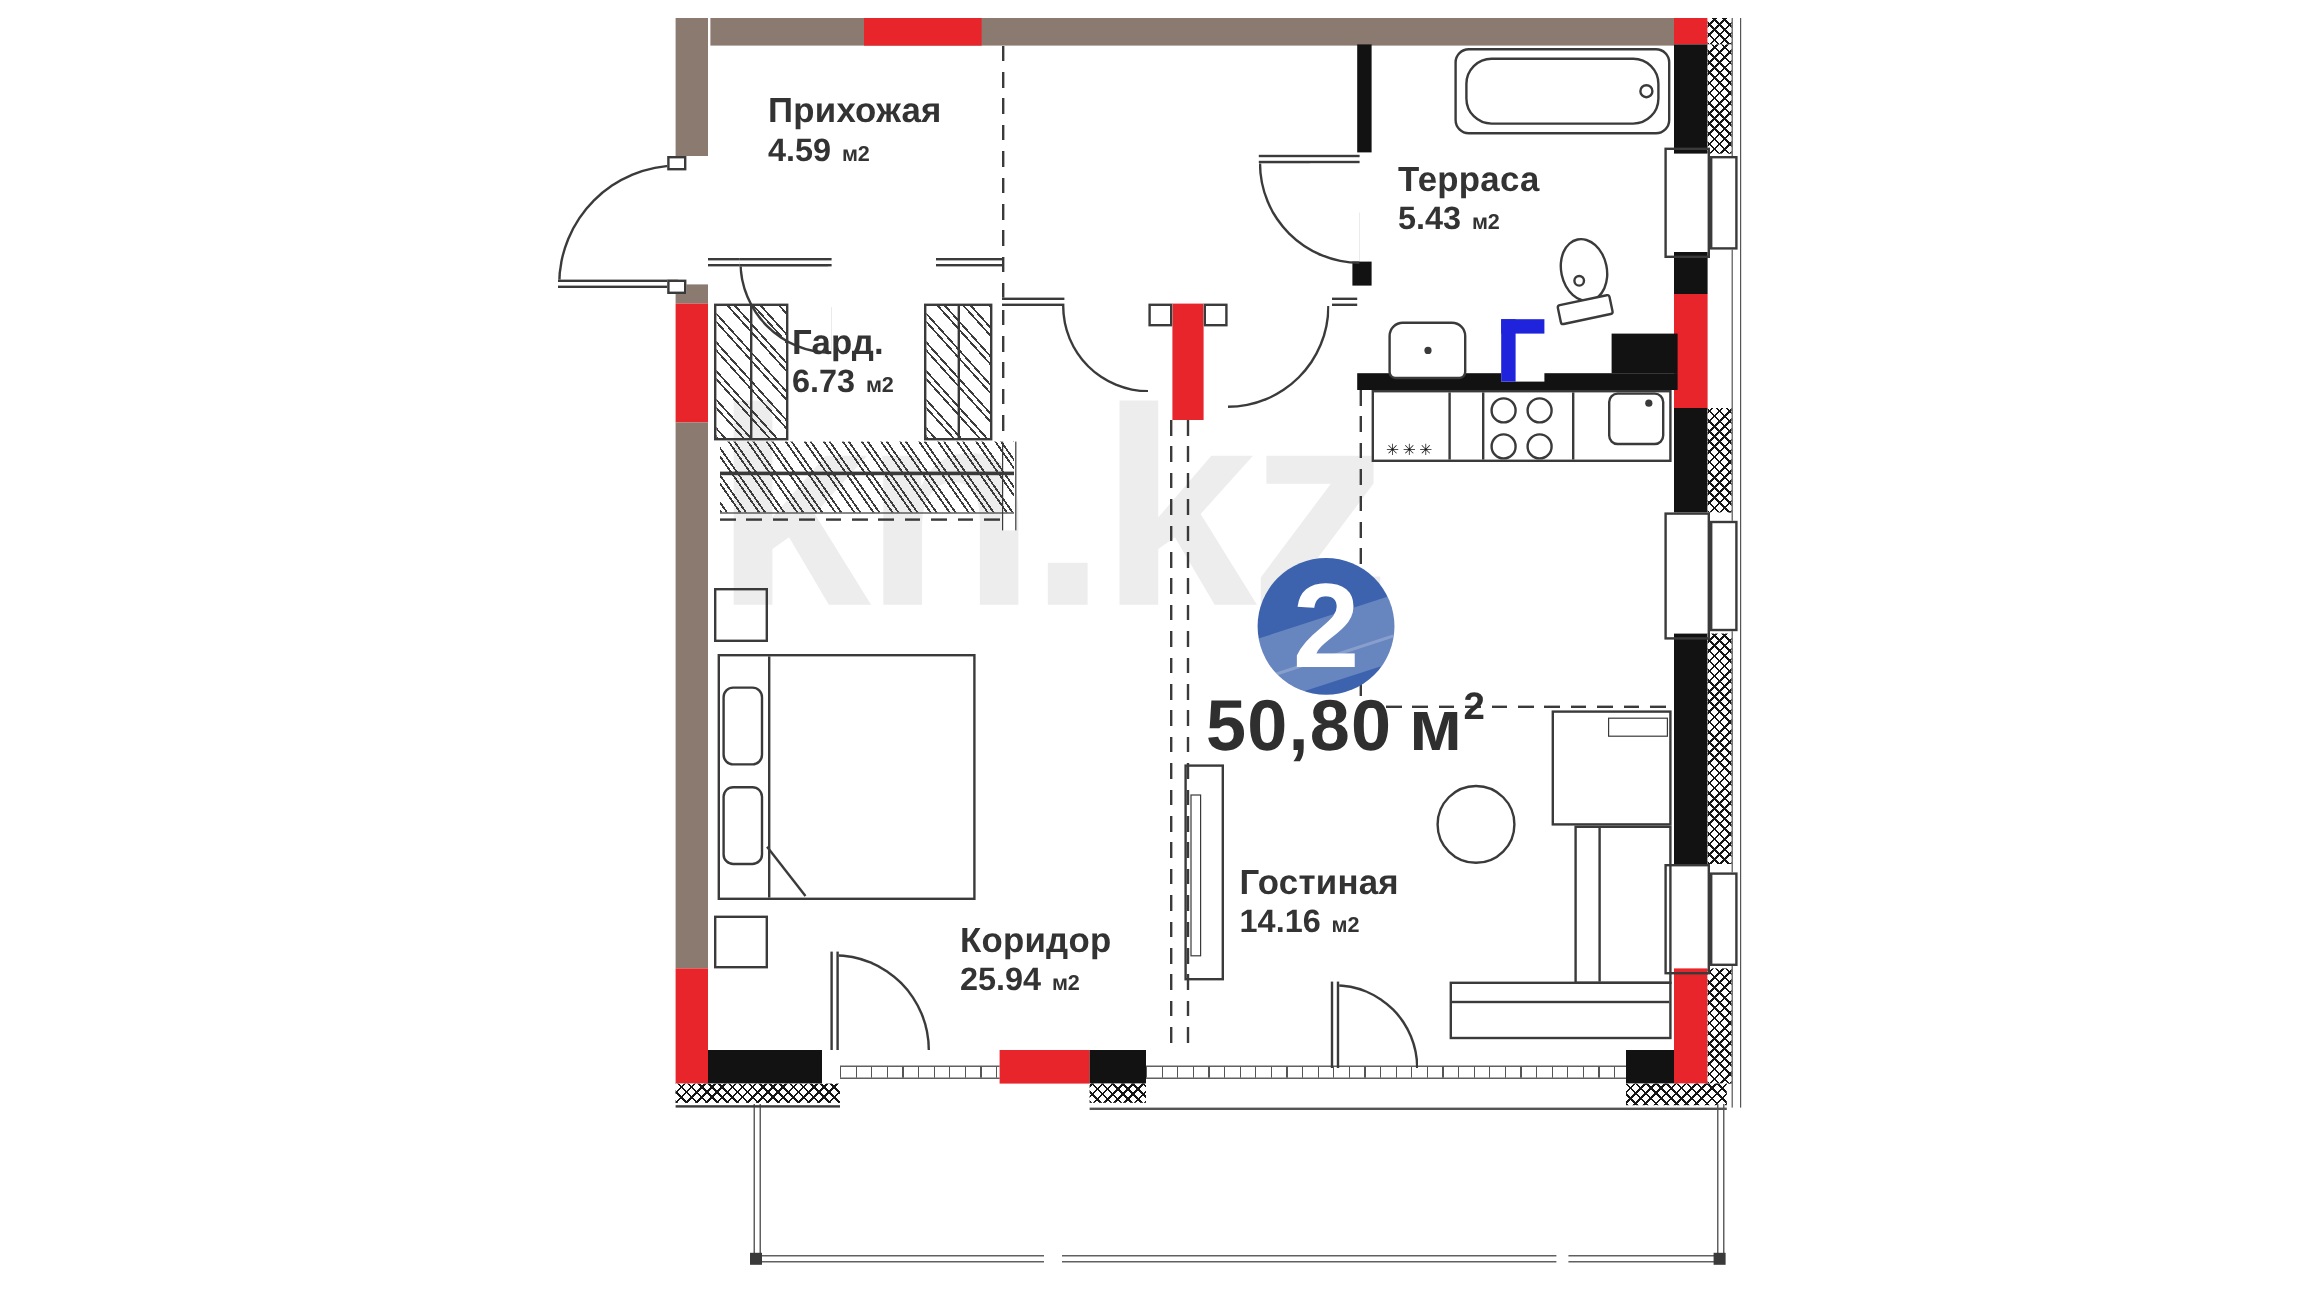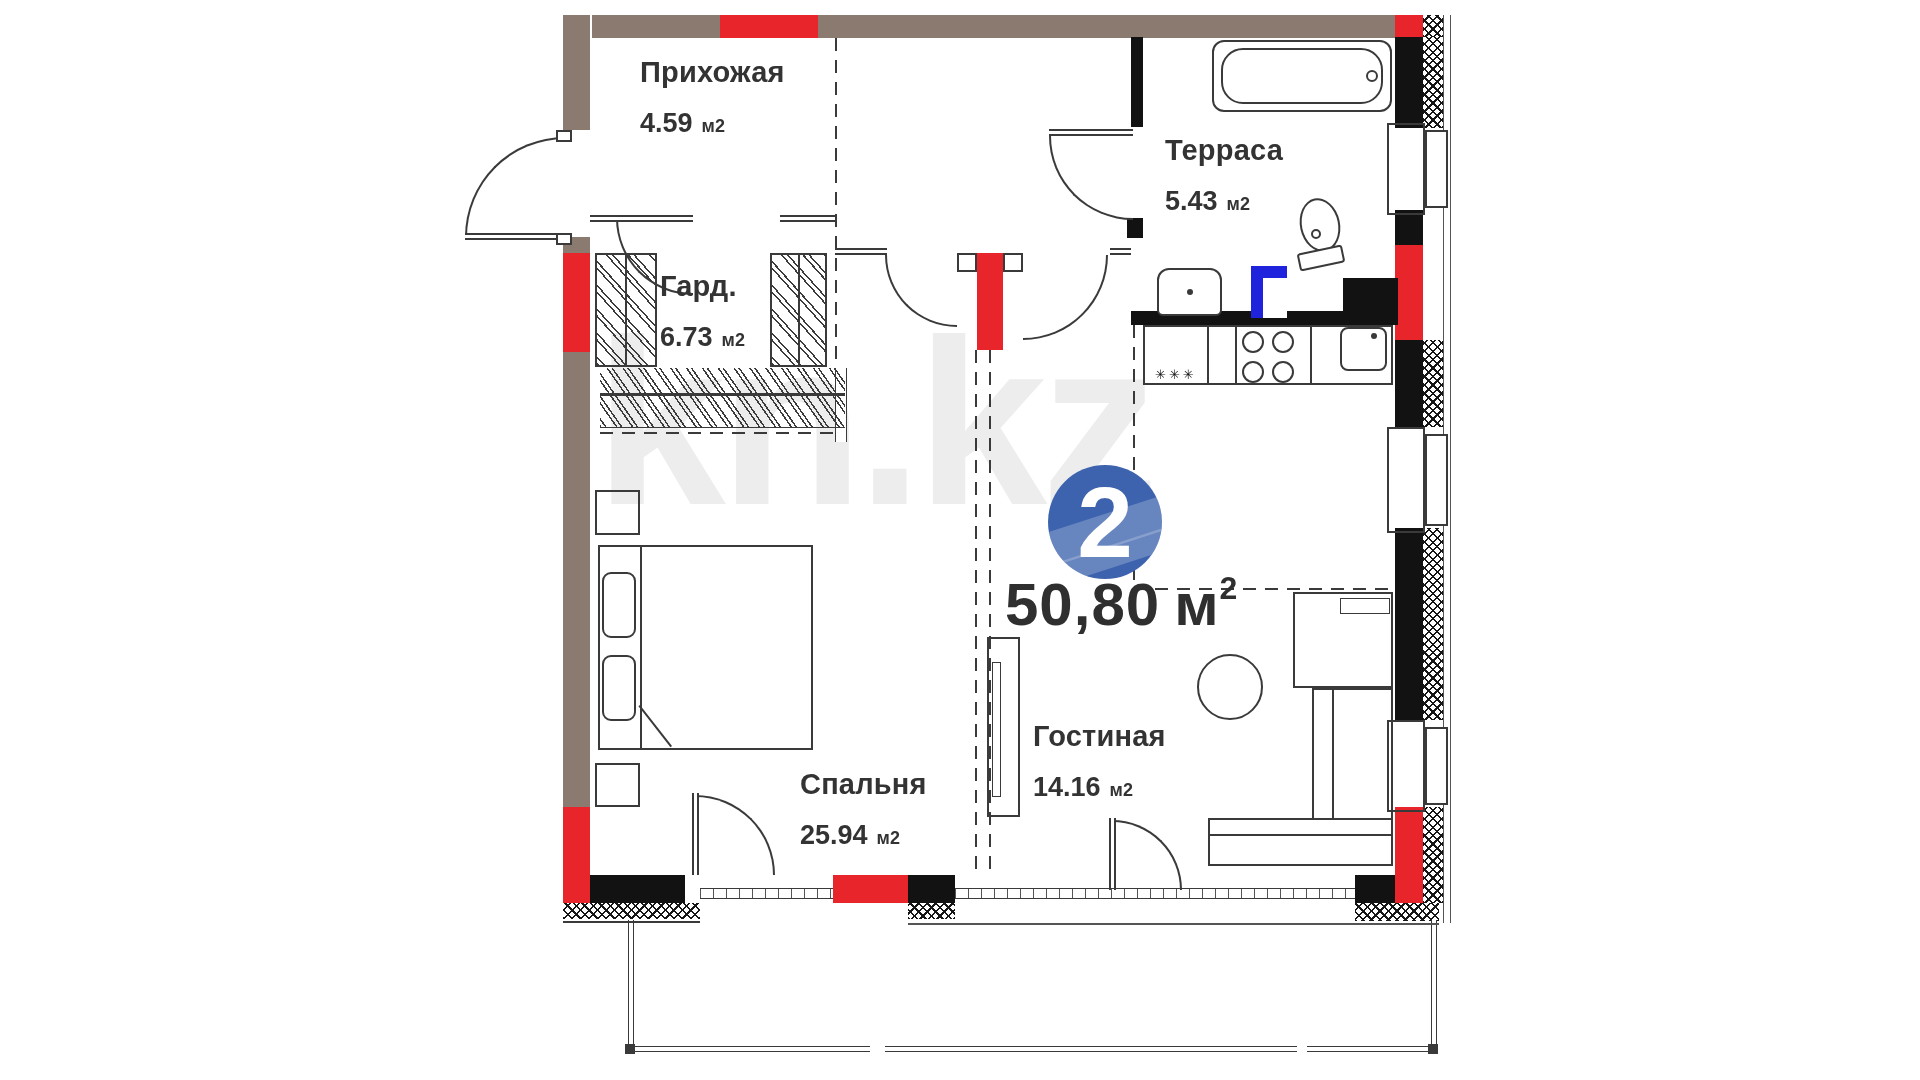"Прихожая" div.room-label { top: 52px -> 73px }
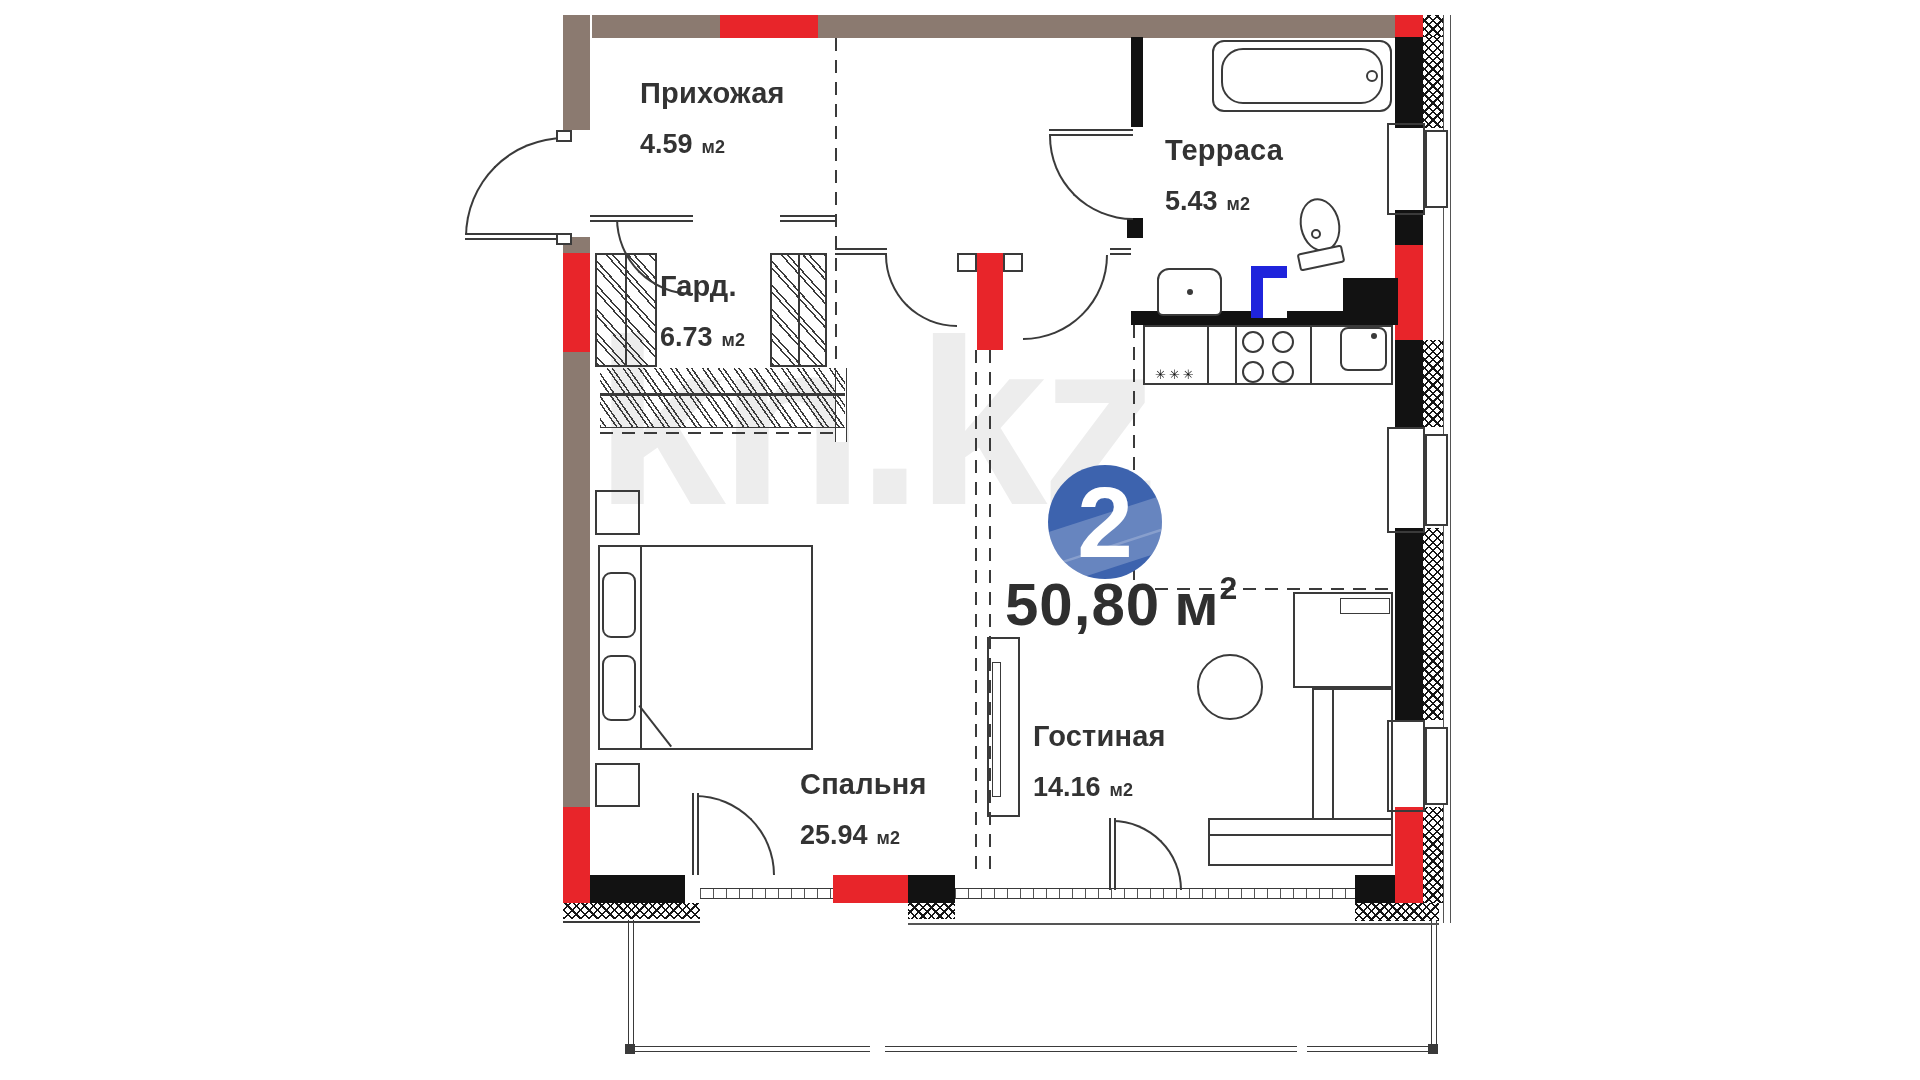"4.59 м2" .rarea { margin-top: 21px -> 2px }
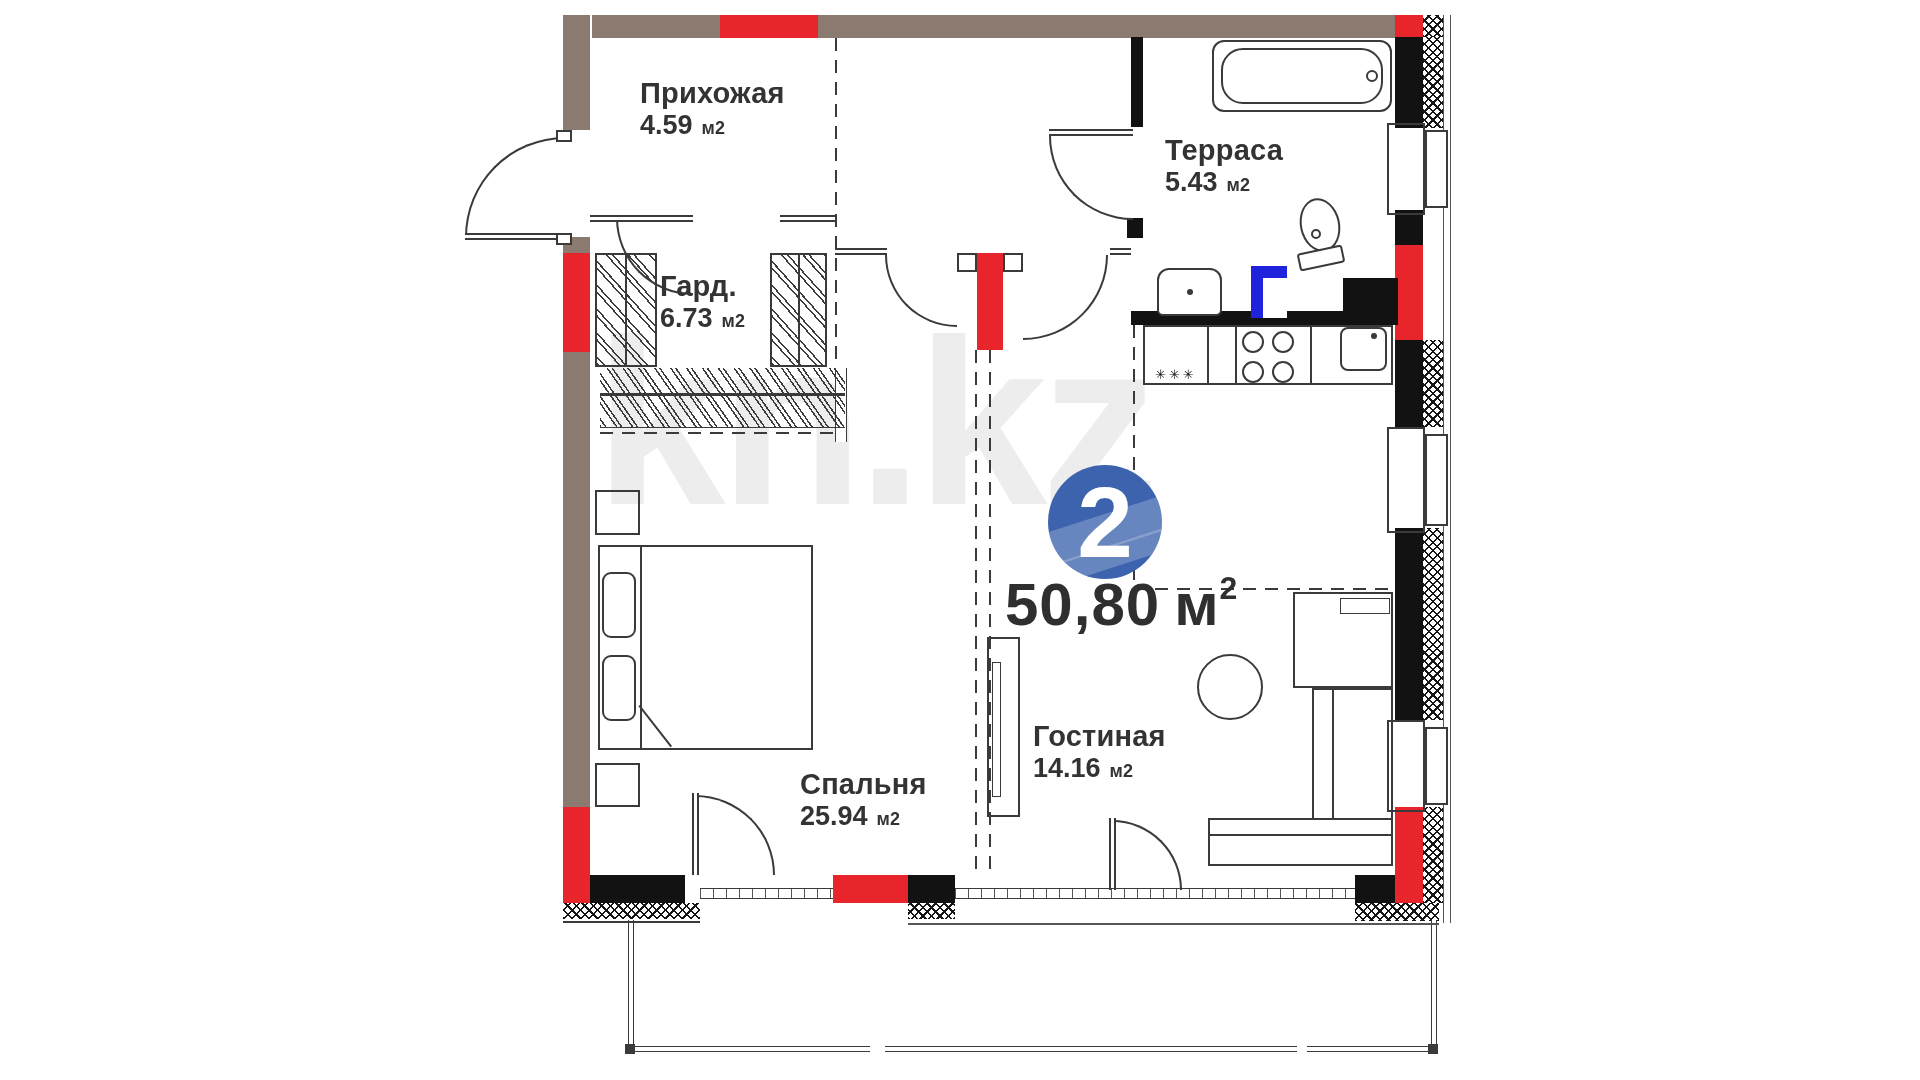"Спальня" div.rname { text: Спальня -> Коридор }
